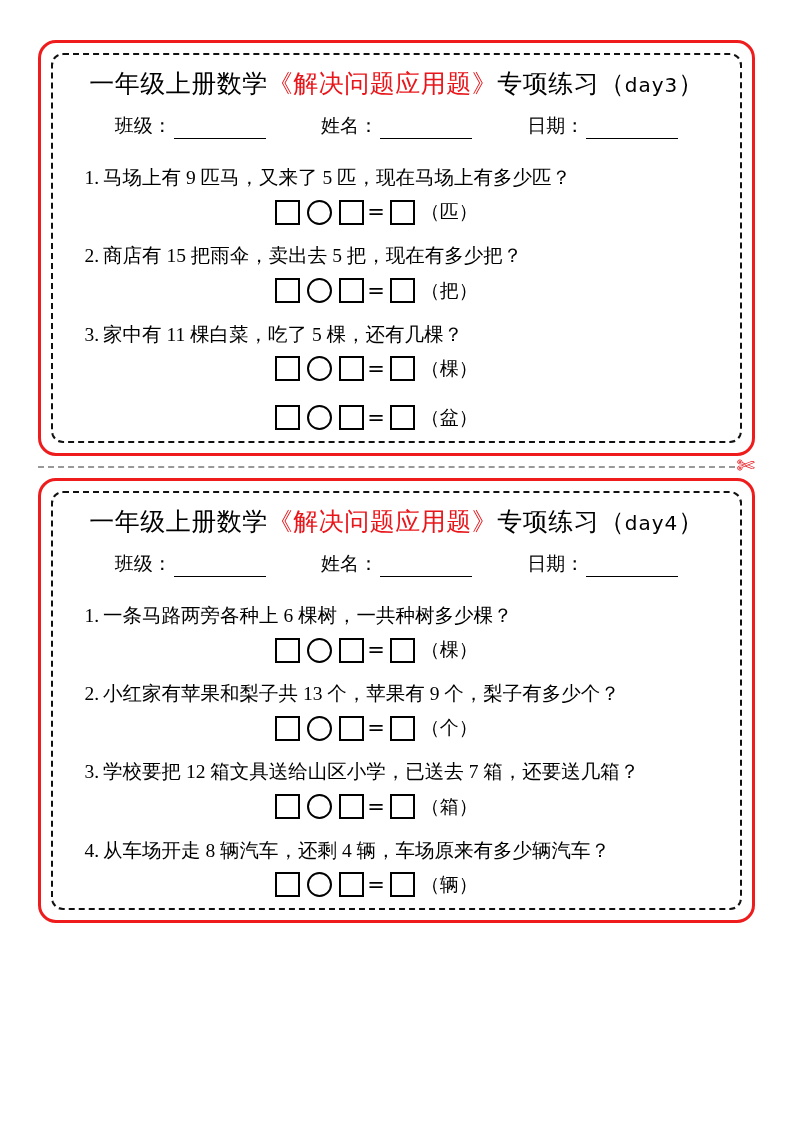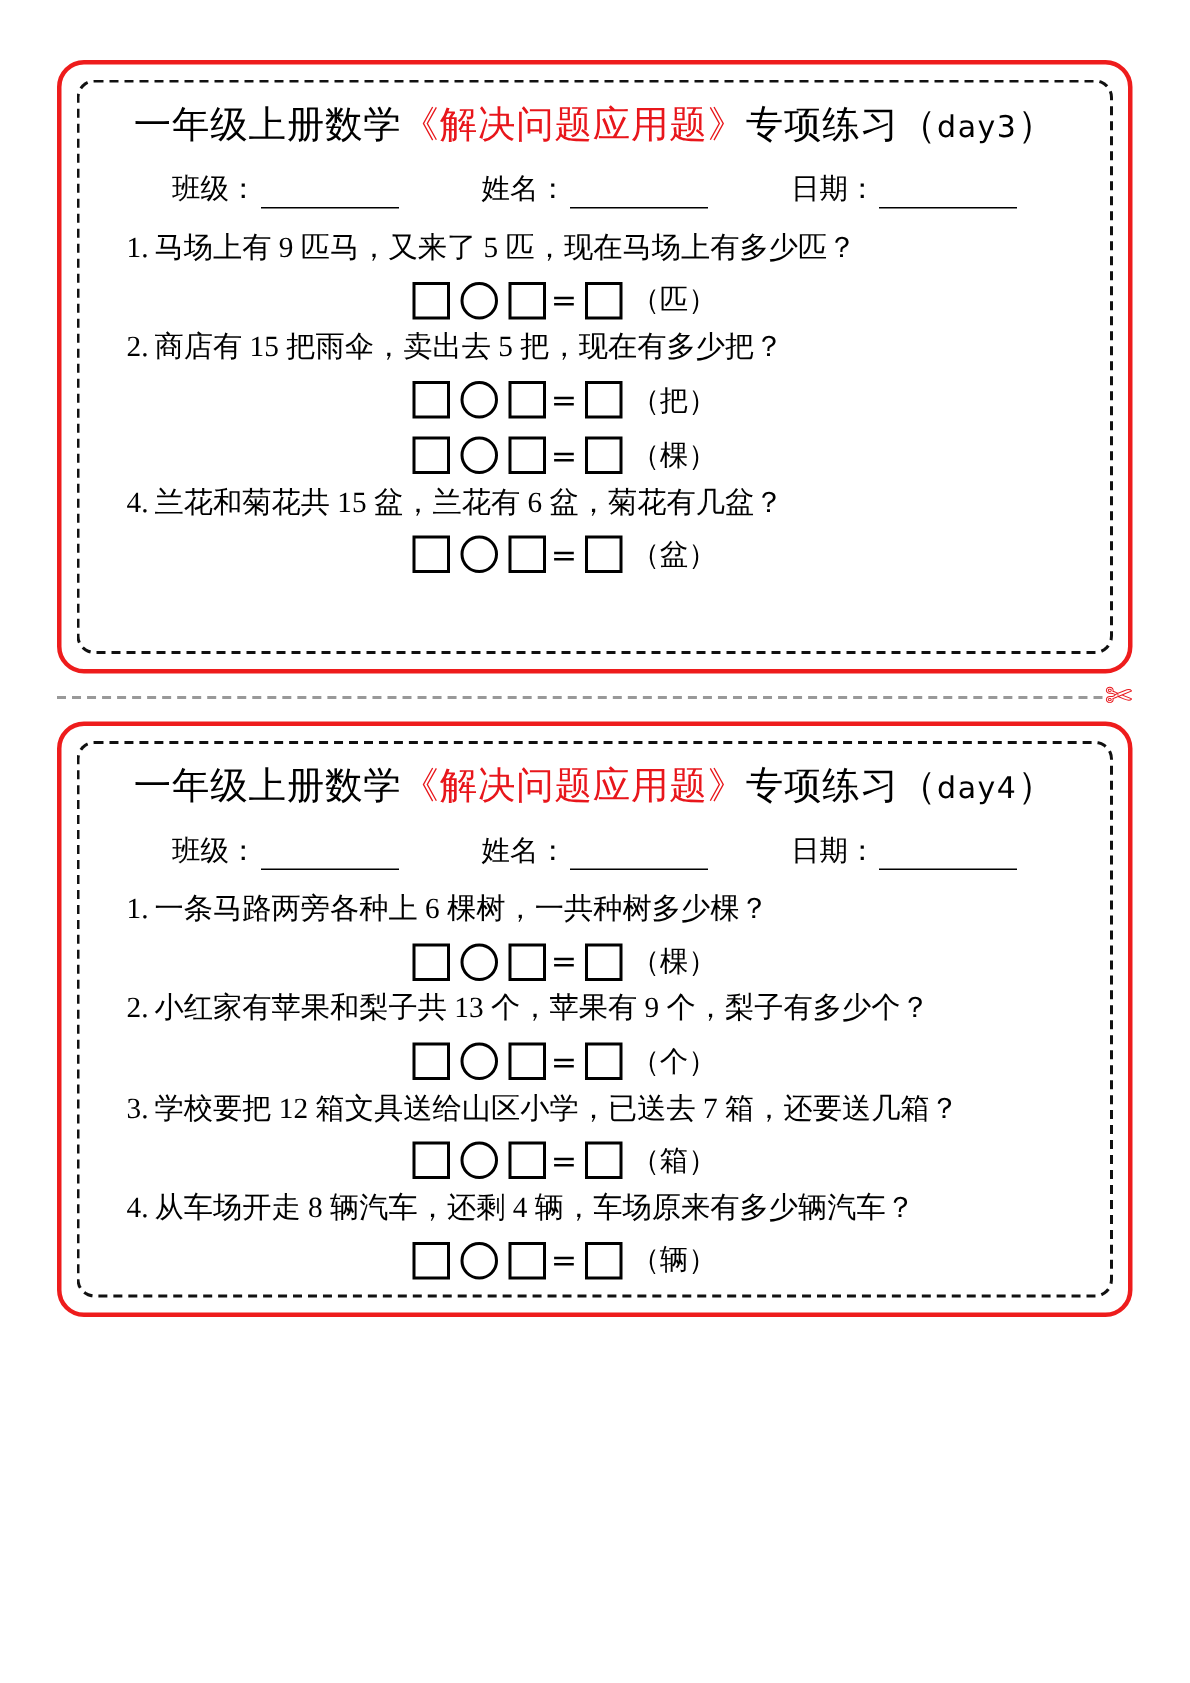"1. 马场上有 9 匹马，又来了 5" .problem { margin-top: 4px -> 16px }
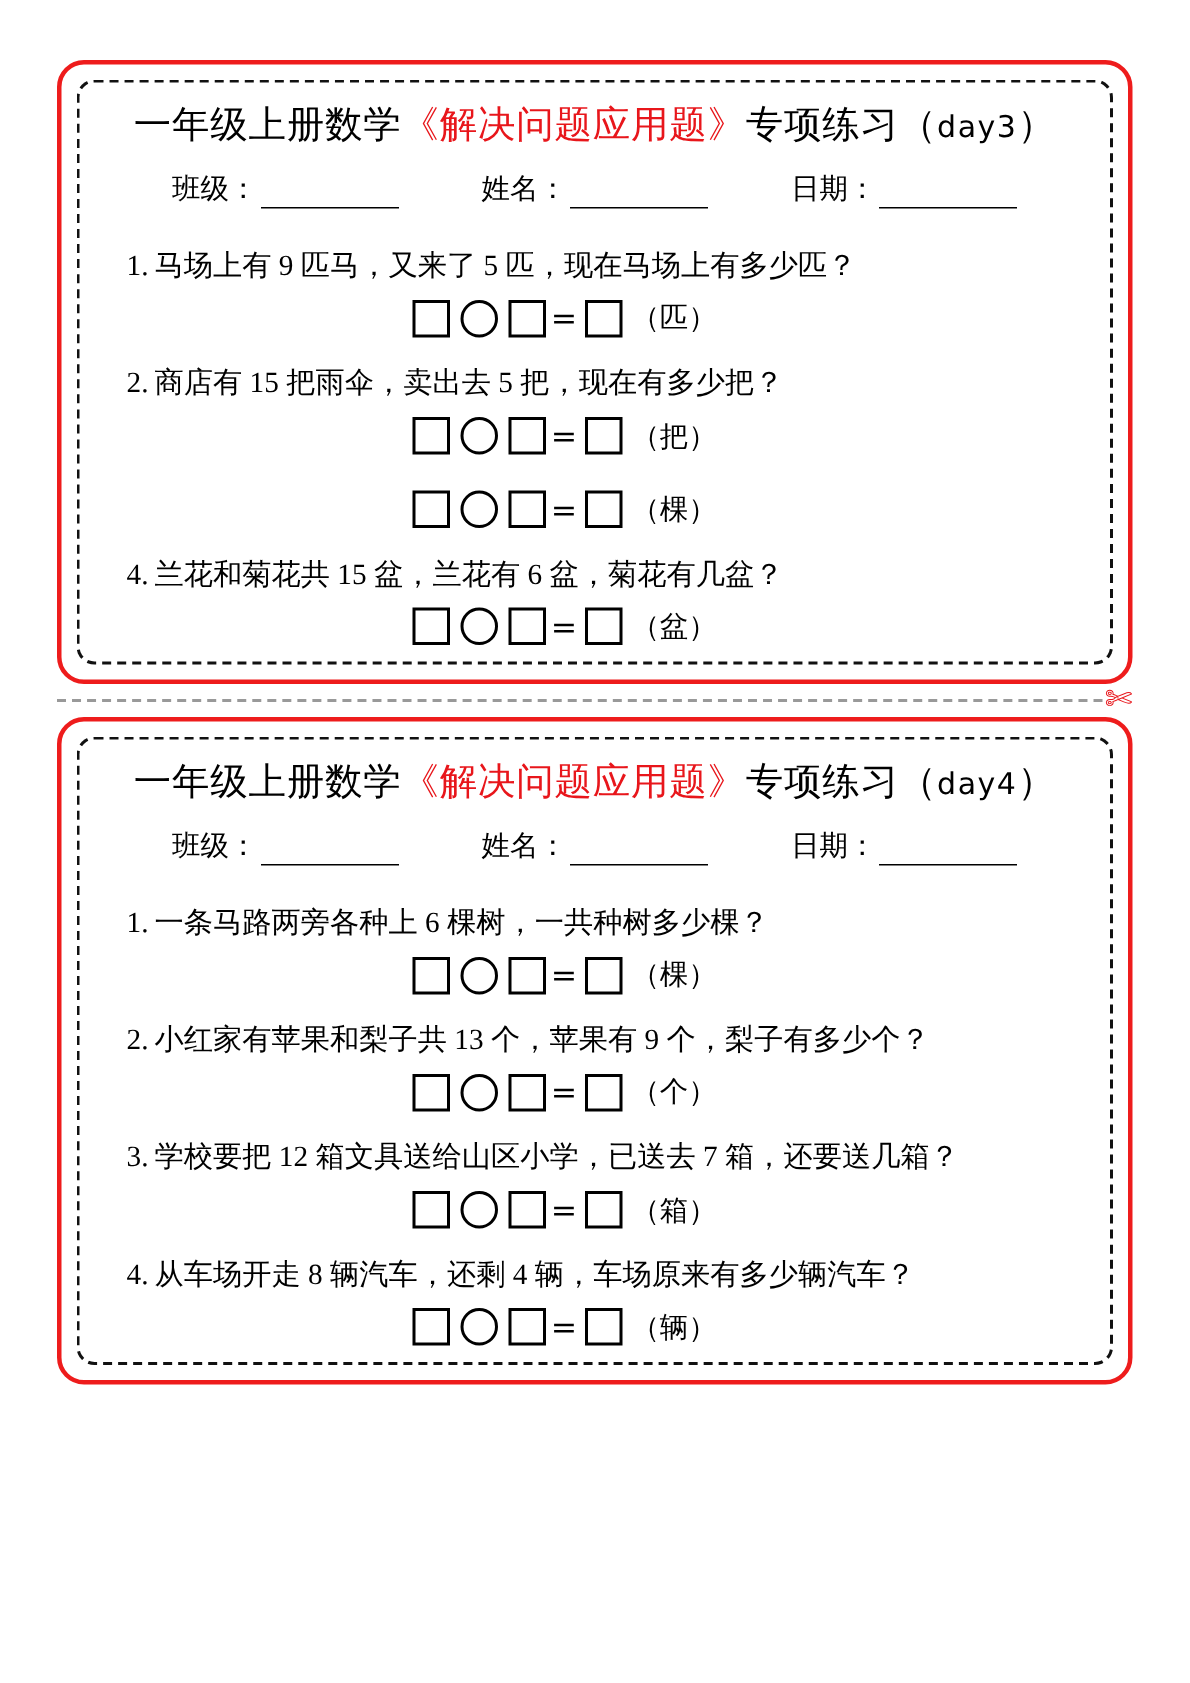"3. 家中有 11 棵白菜，吃了 5" div.ptext { html: none -> <div> <span>3.</span><span>家中有 11 棵白菜，吃了 5 棵，还有几棵？</span> </div> }
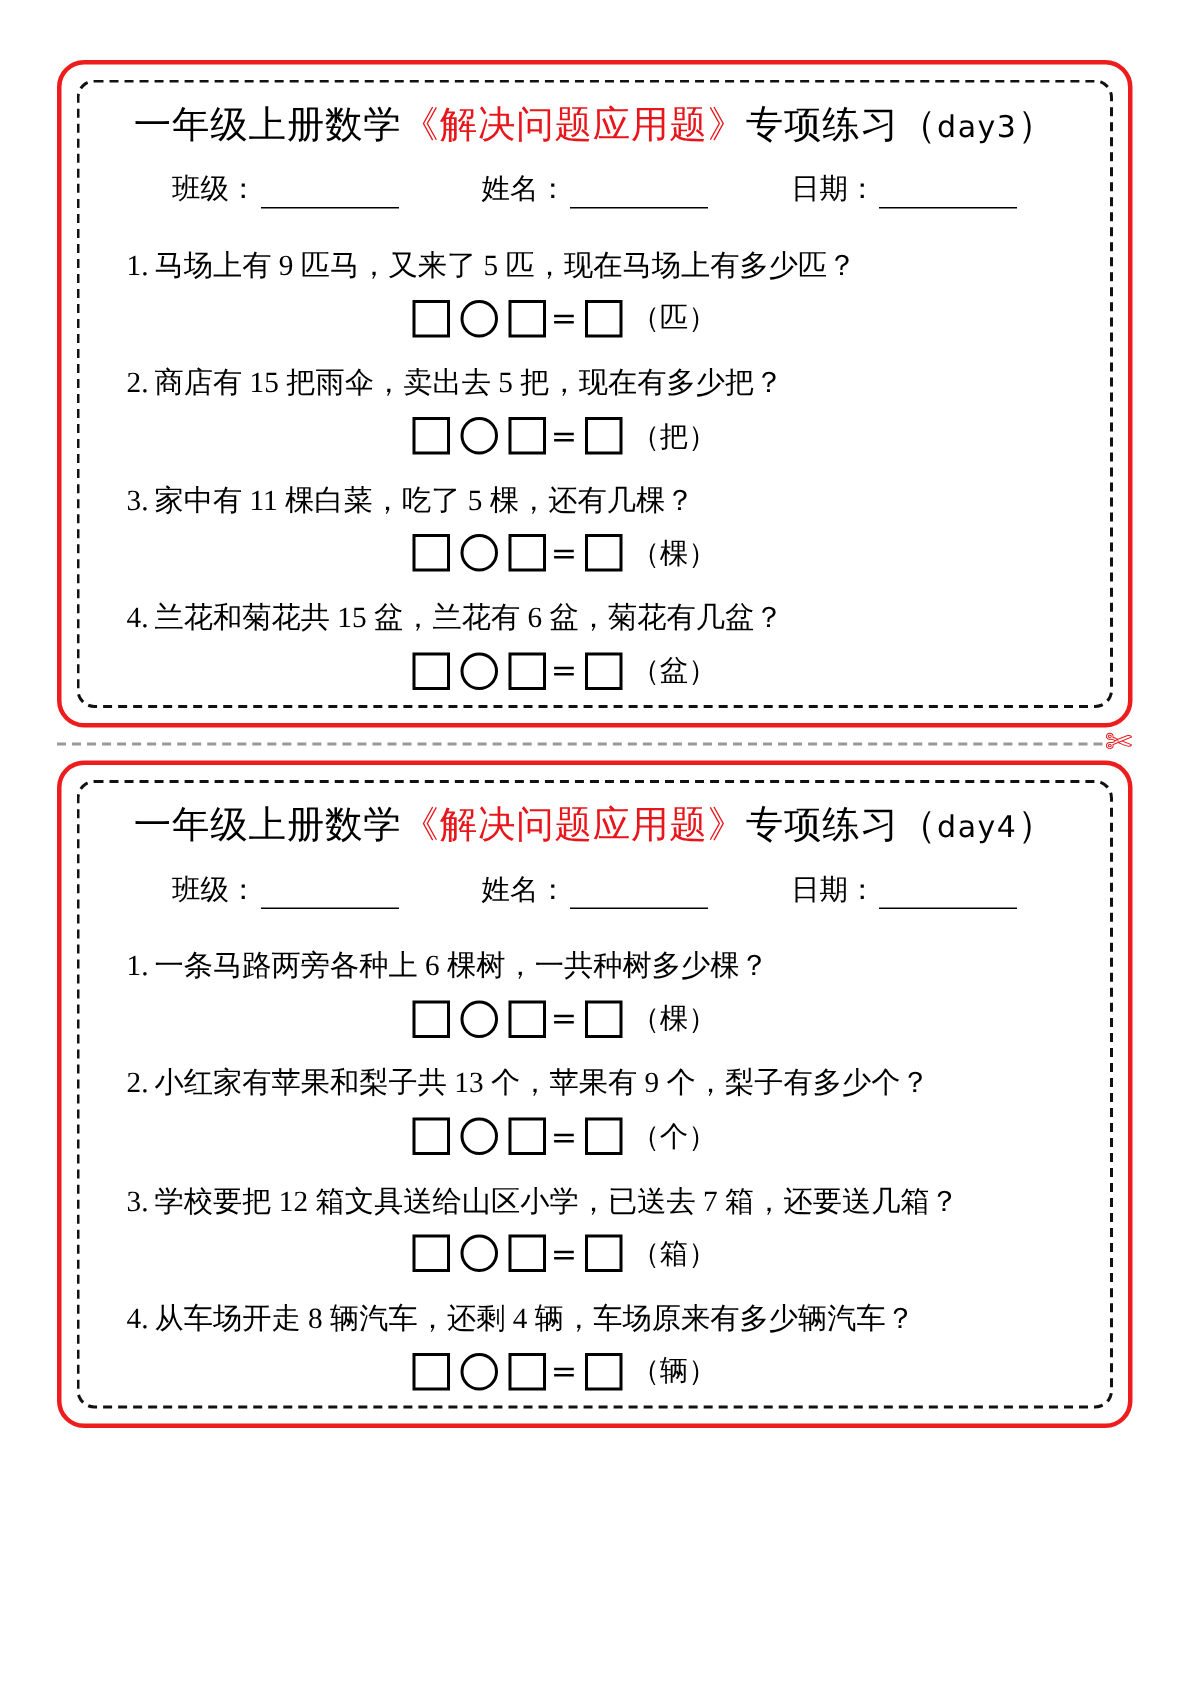"4. 兰花和菊花共 15 盆，兰花有 6" div.ptext { html: <div> <span>4.</span><span>兰花和菊花共 15 盆，兰花有 6 盆，菊花有几盆？</span> </div> -> none }
